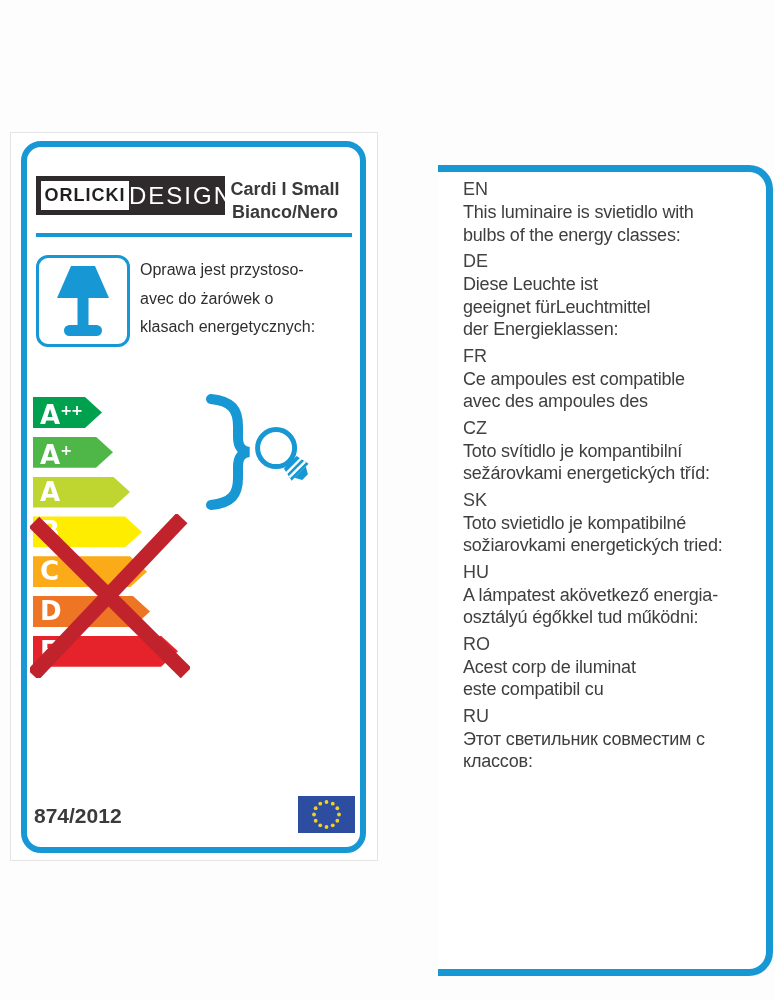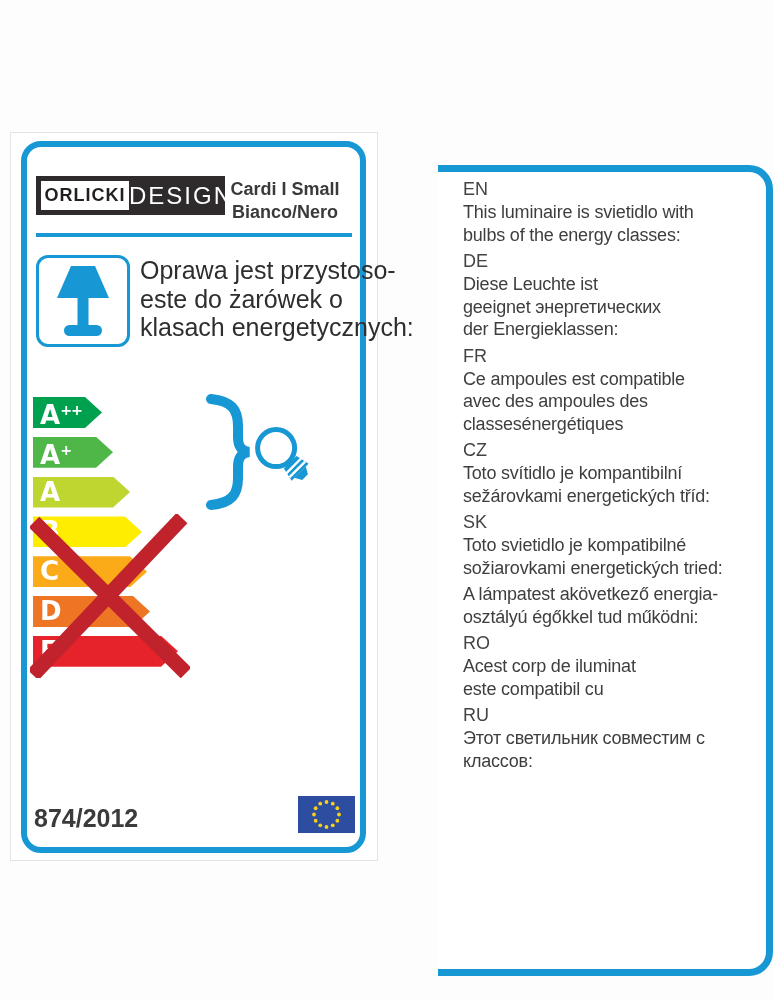"Oprawa jest przystoso-" .desc-text { font-size: 25px -> 16px }
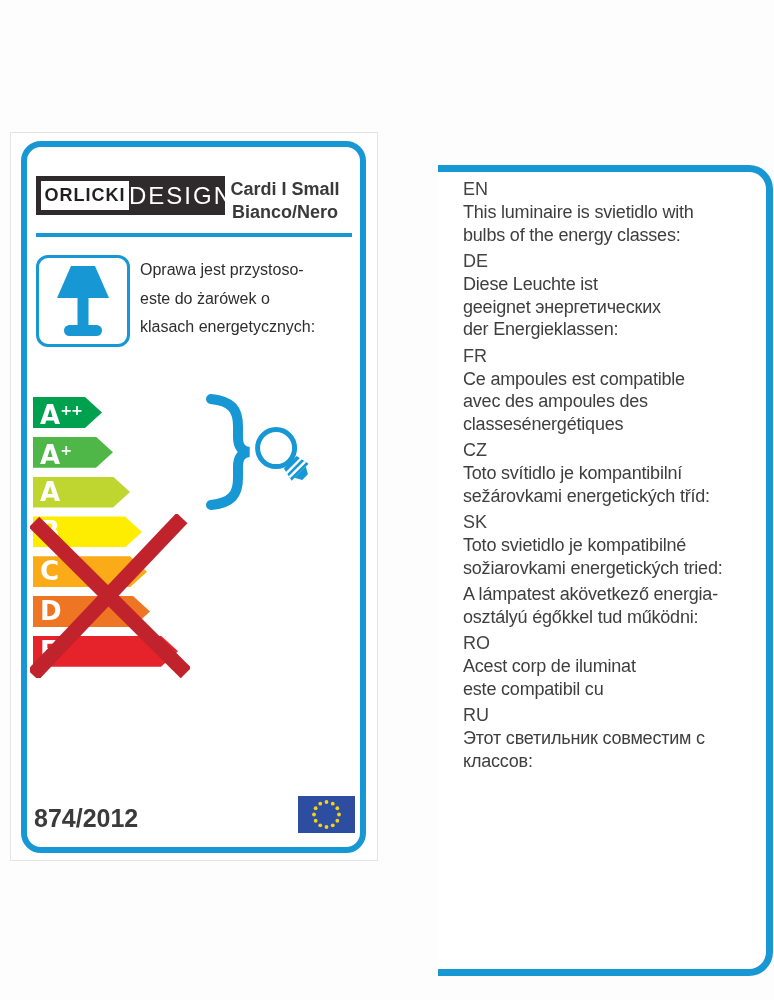"este do żarówek o" div { text: este -> avec }
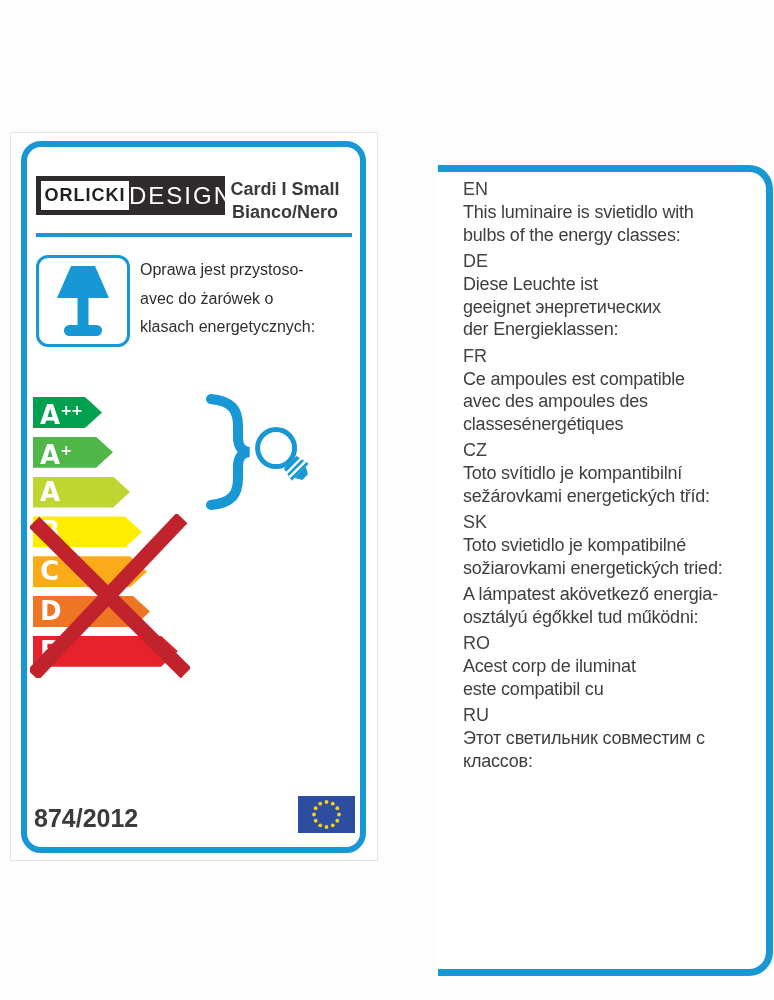"geeignet энергетических" div.lang-line { text: энергетических -> fürLeuchtmittel }
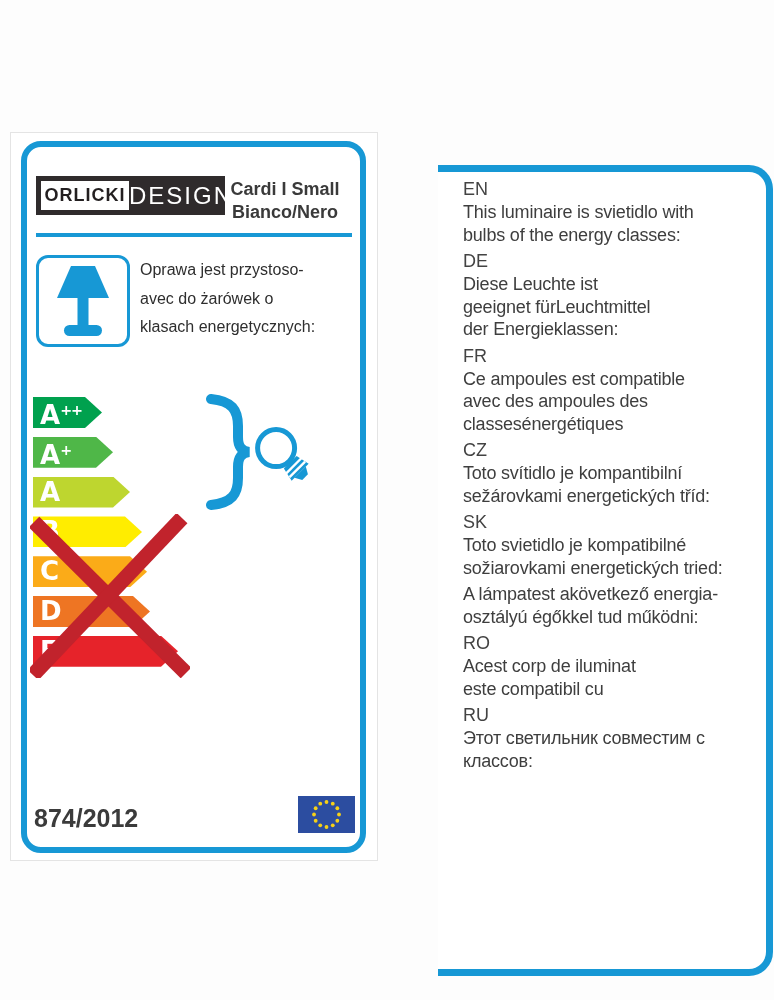"classesénergétiques" div.lang-line { html: <div>classesénergétiques</div> -> none }
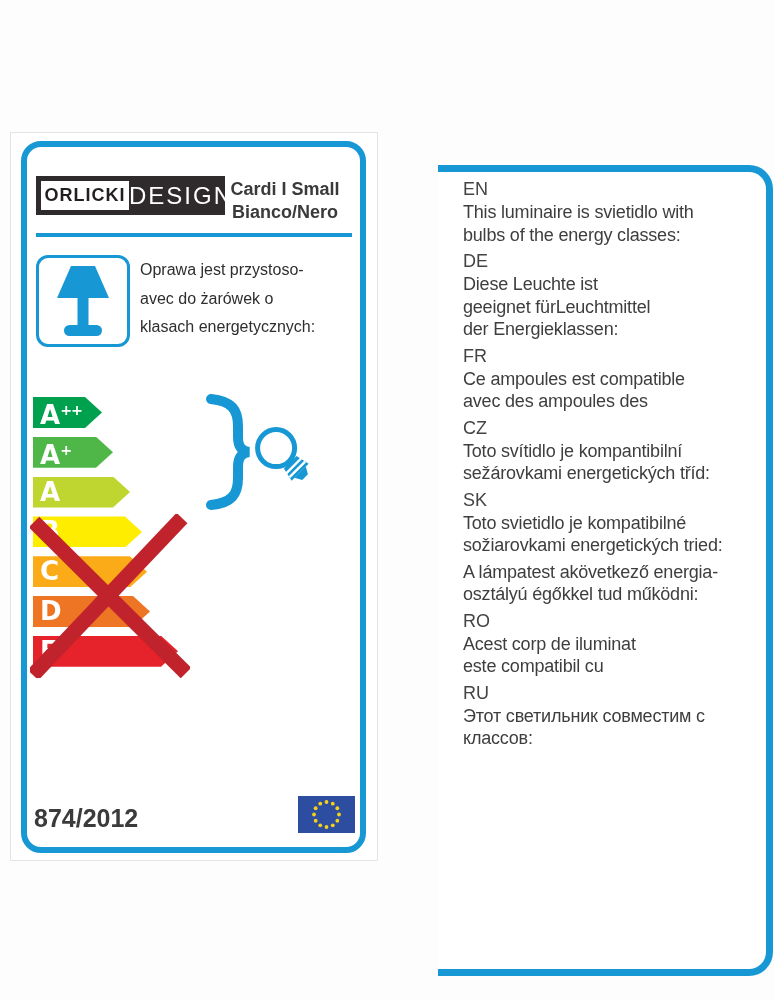"HU" div.lang-code { html: none -> <div>HU</div> }
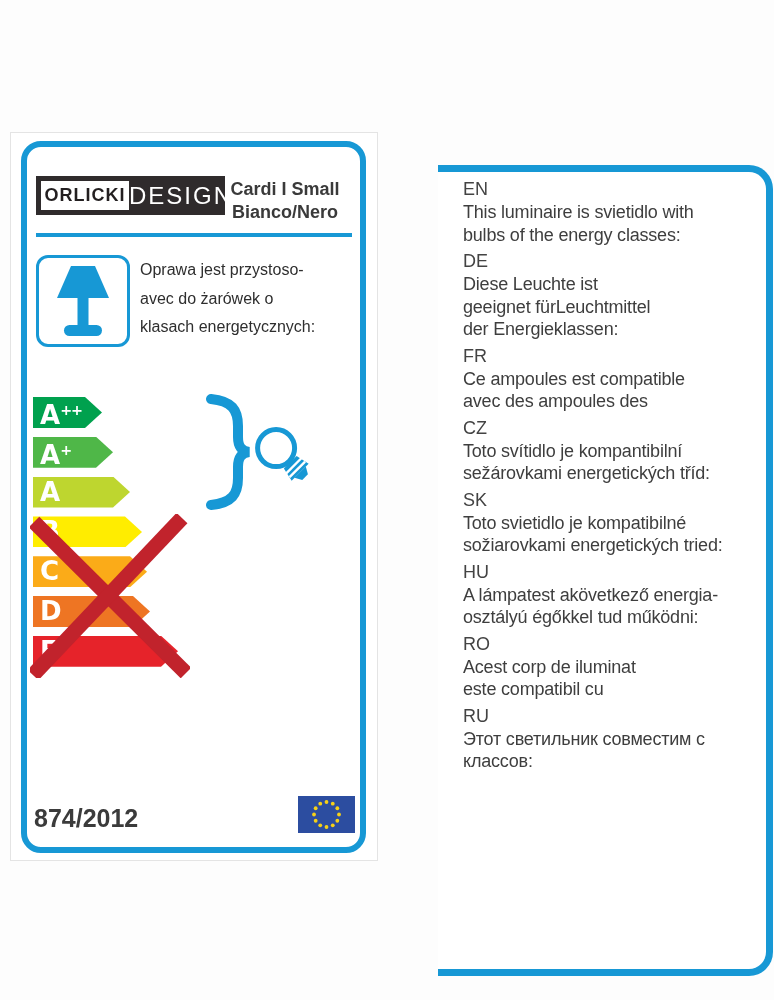"874/2012" .reg-number { font-size: 25px -> 21px }
